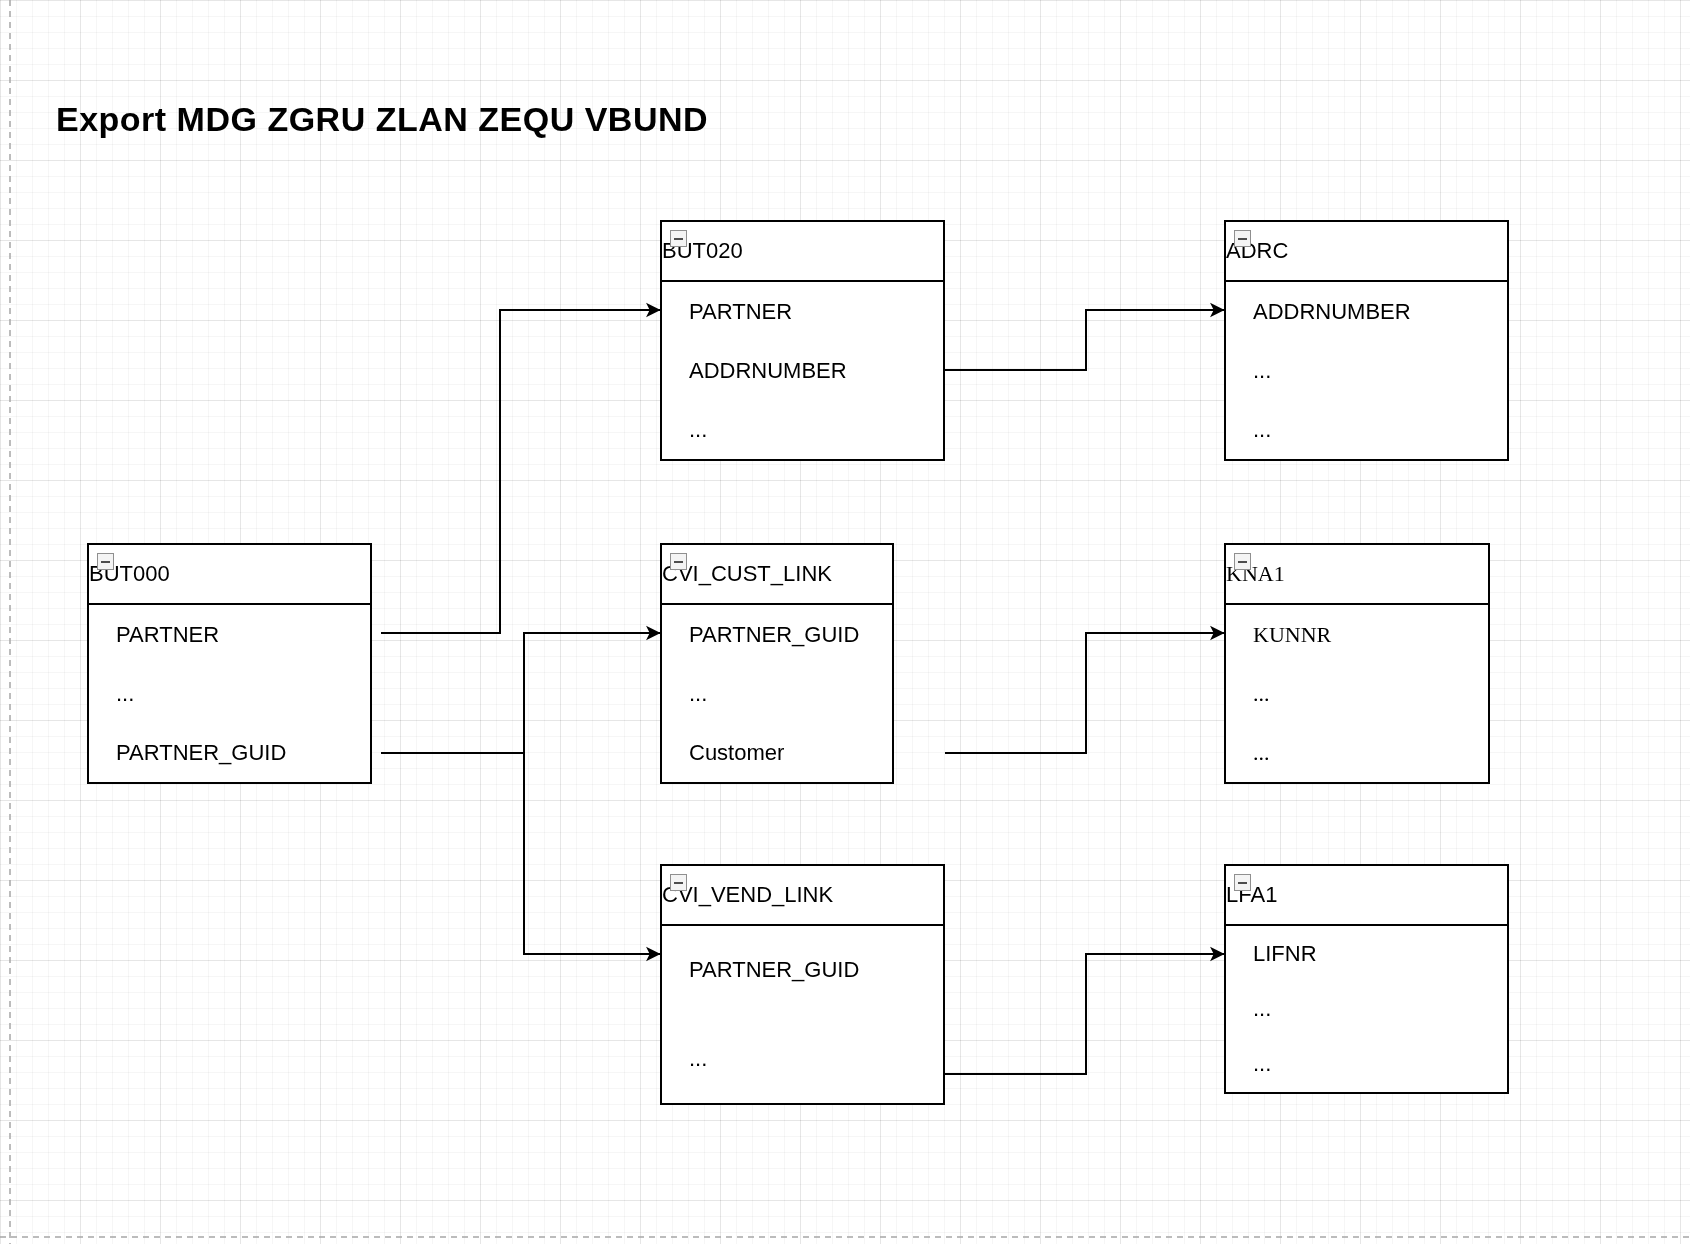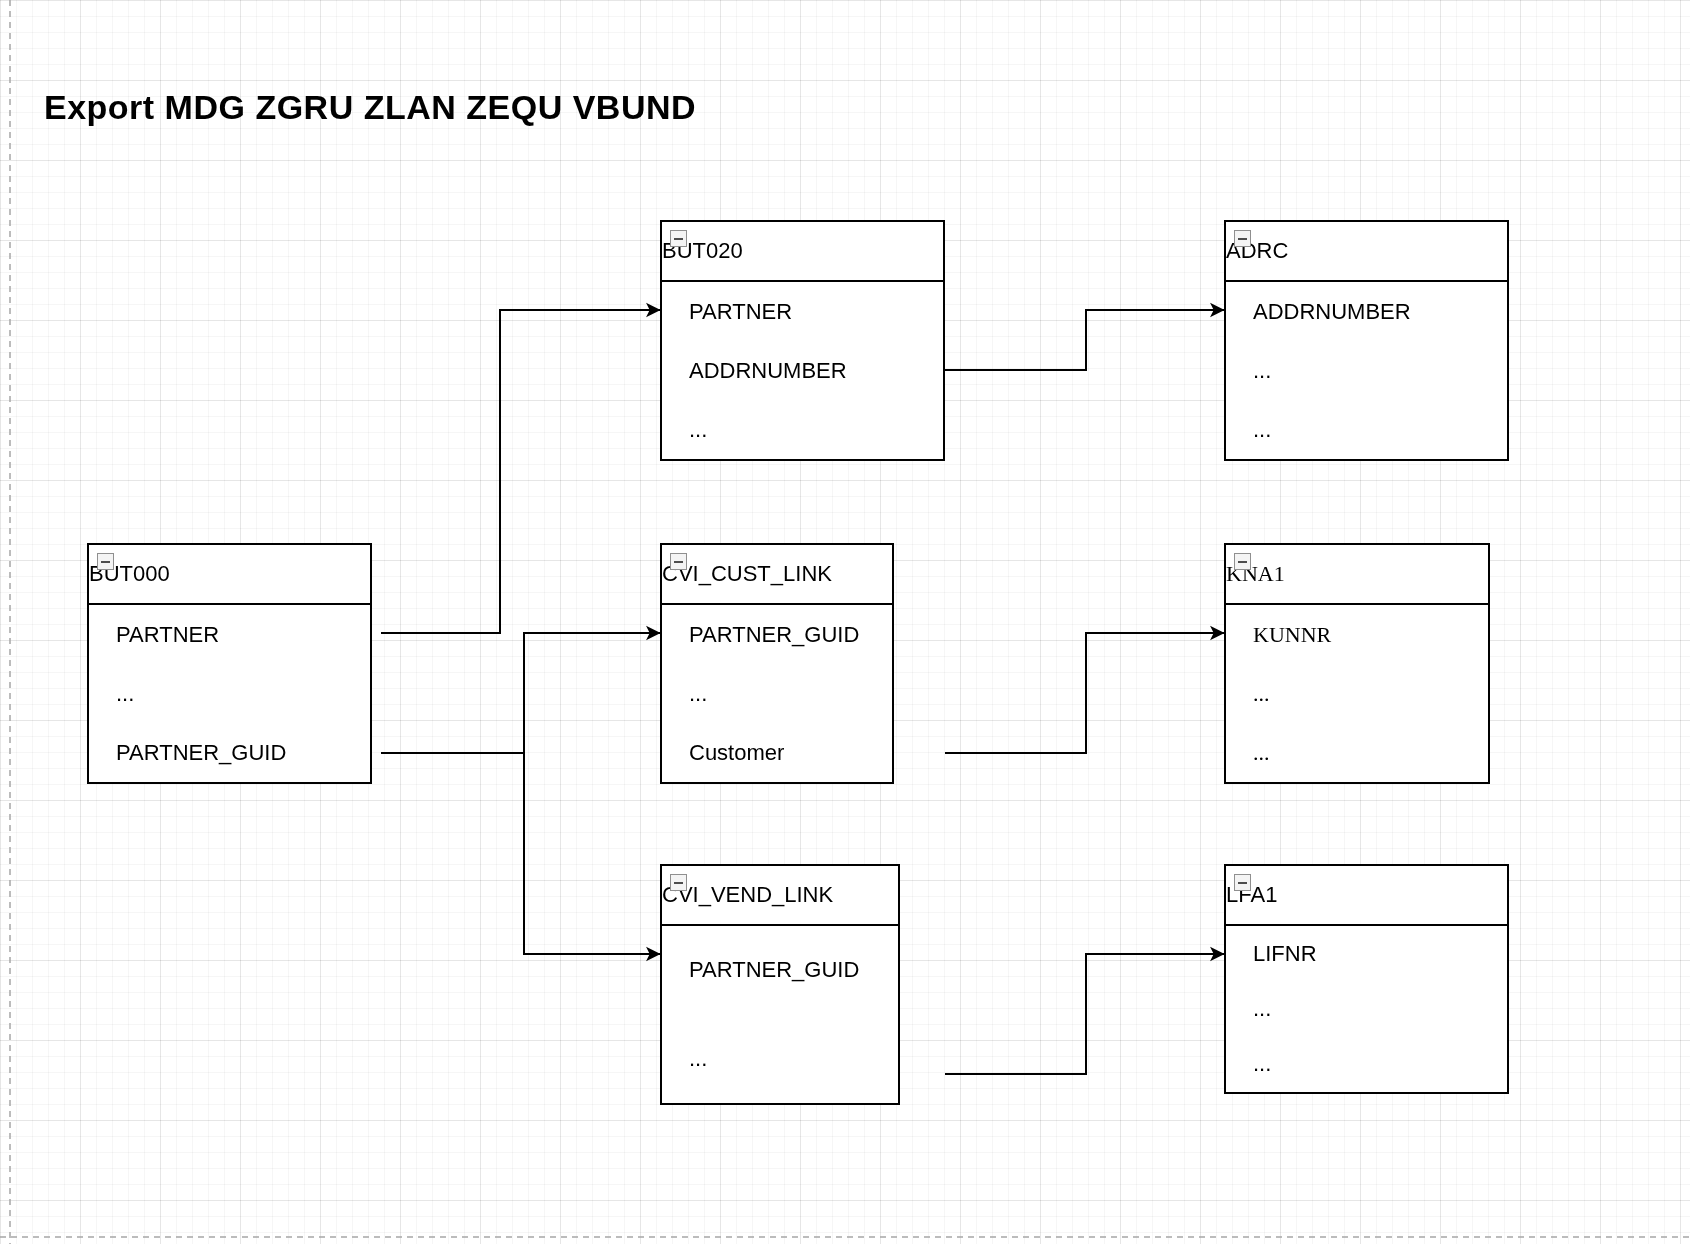"Export MDG ZGRU ZLAN ZEQU" .diagram-title { margin: 4px -> 16px }
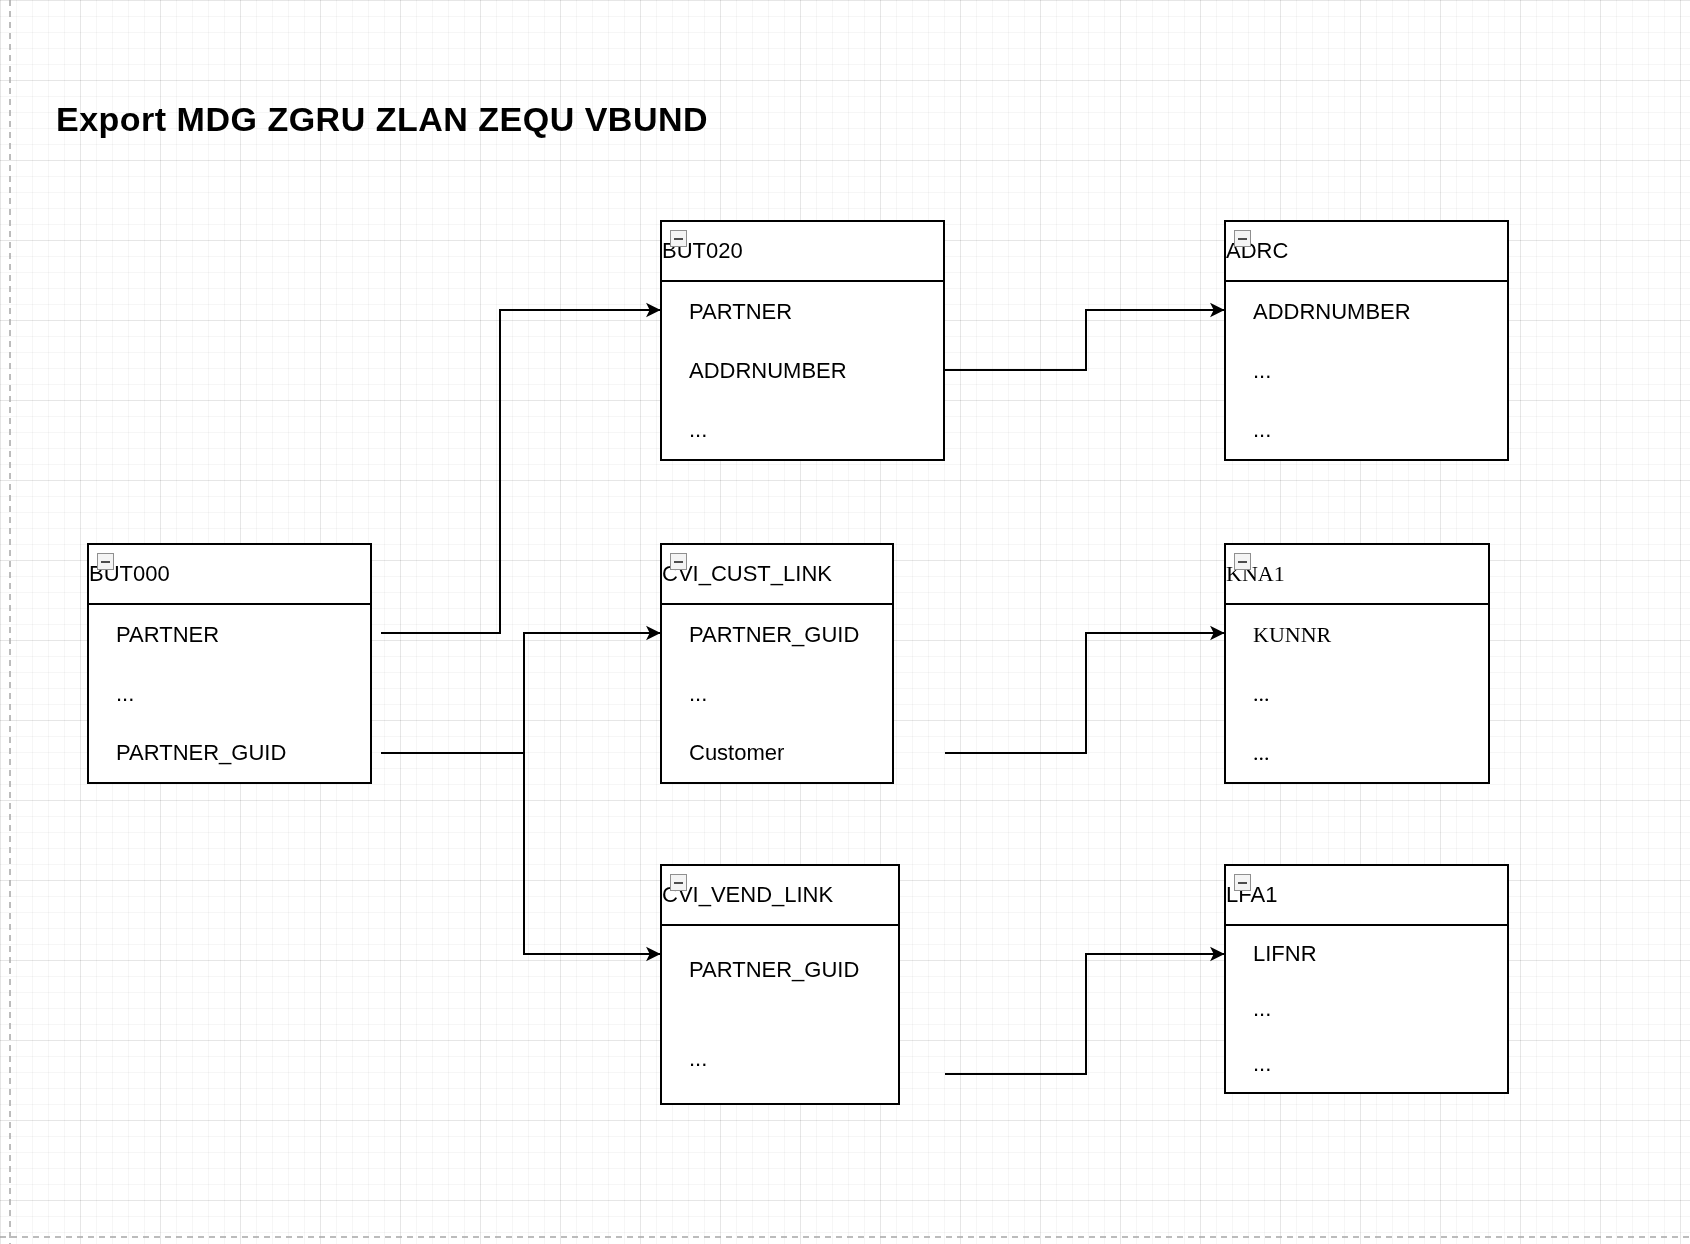"CVI_VEND_LINK" div.entity { width: 240px -> 285px }
